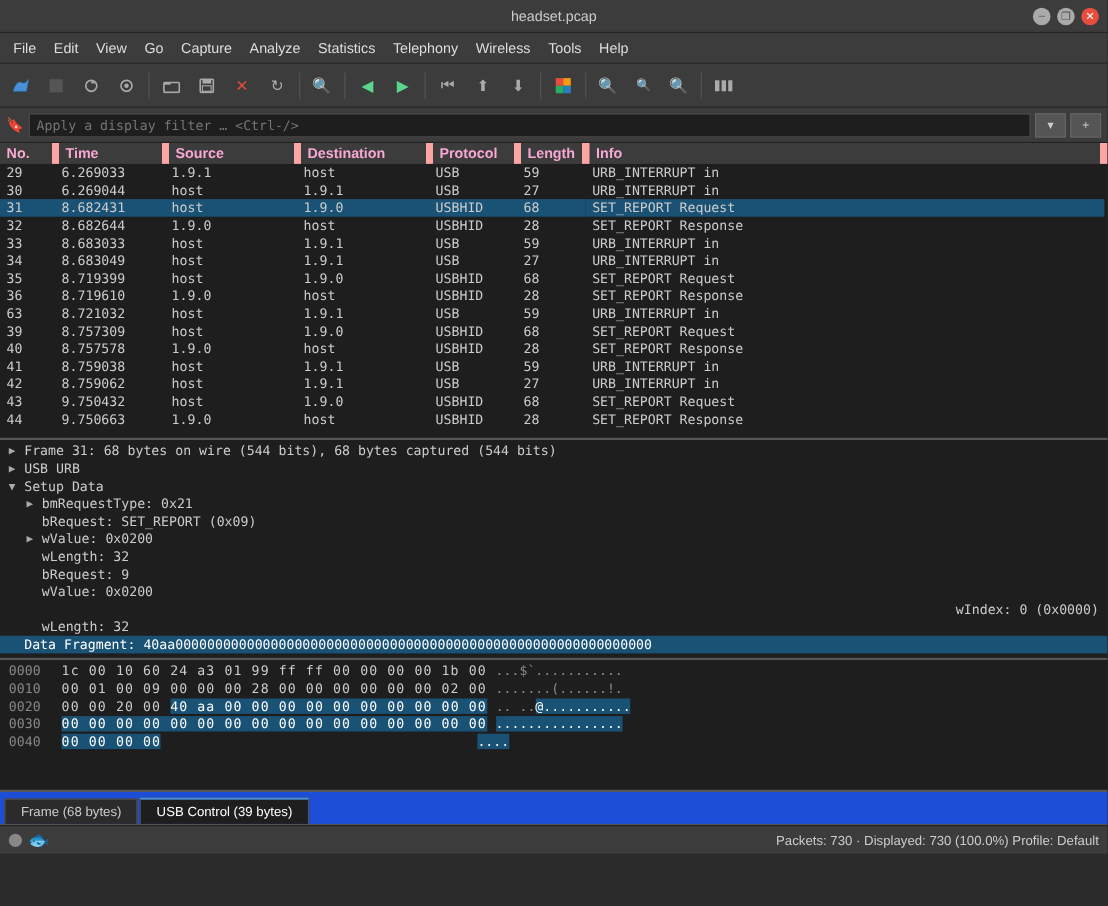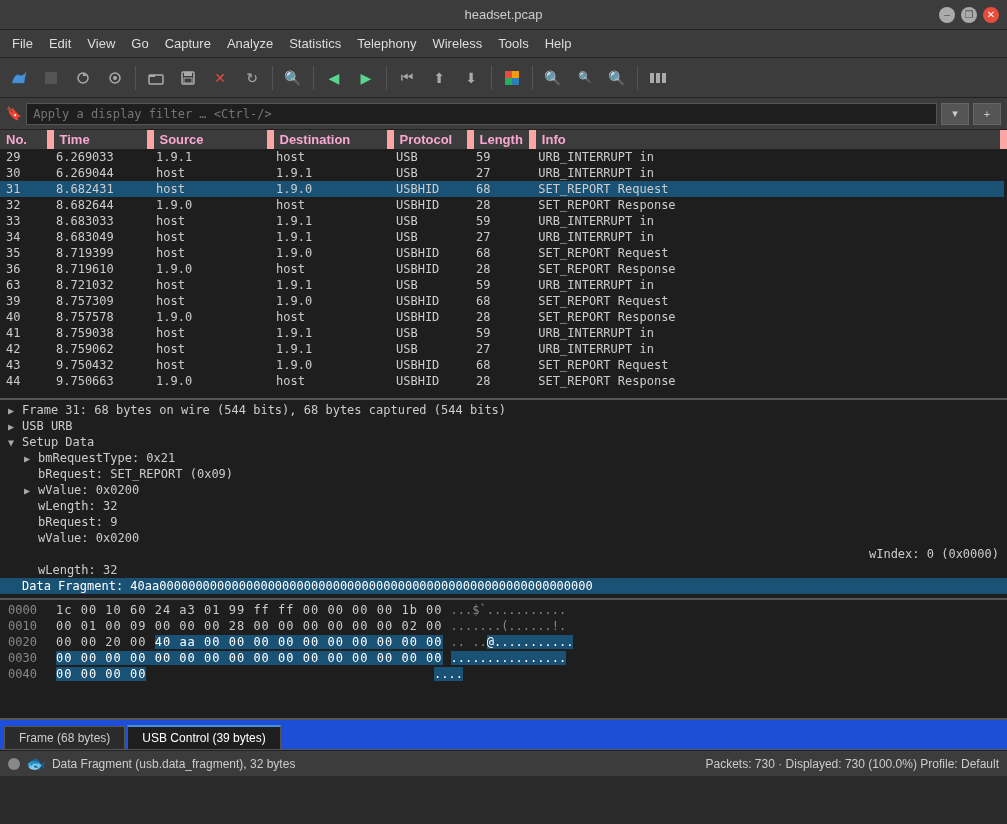"Data Fragment (usb.data_fragment), 32" span { html: <span>Data Fragment (usb.data_fragment), 32 bytes</span> -> none }
